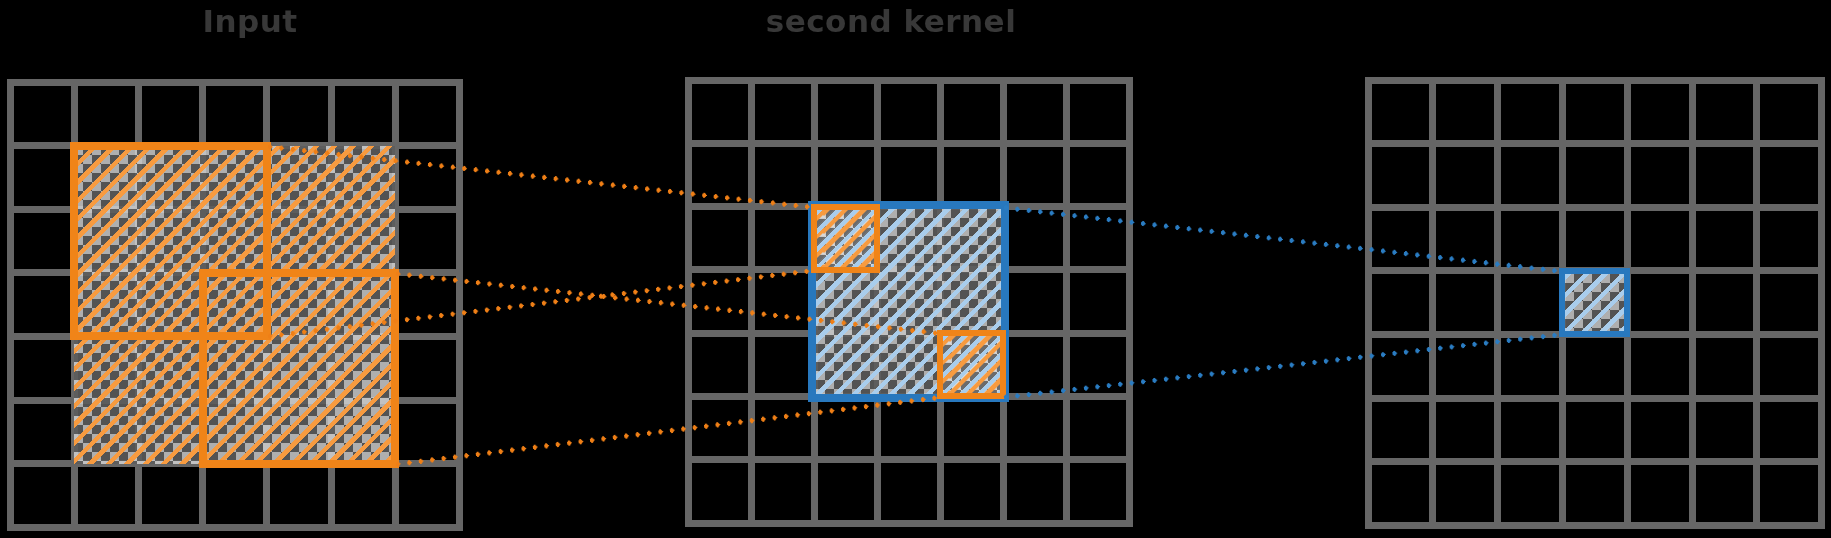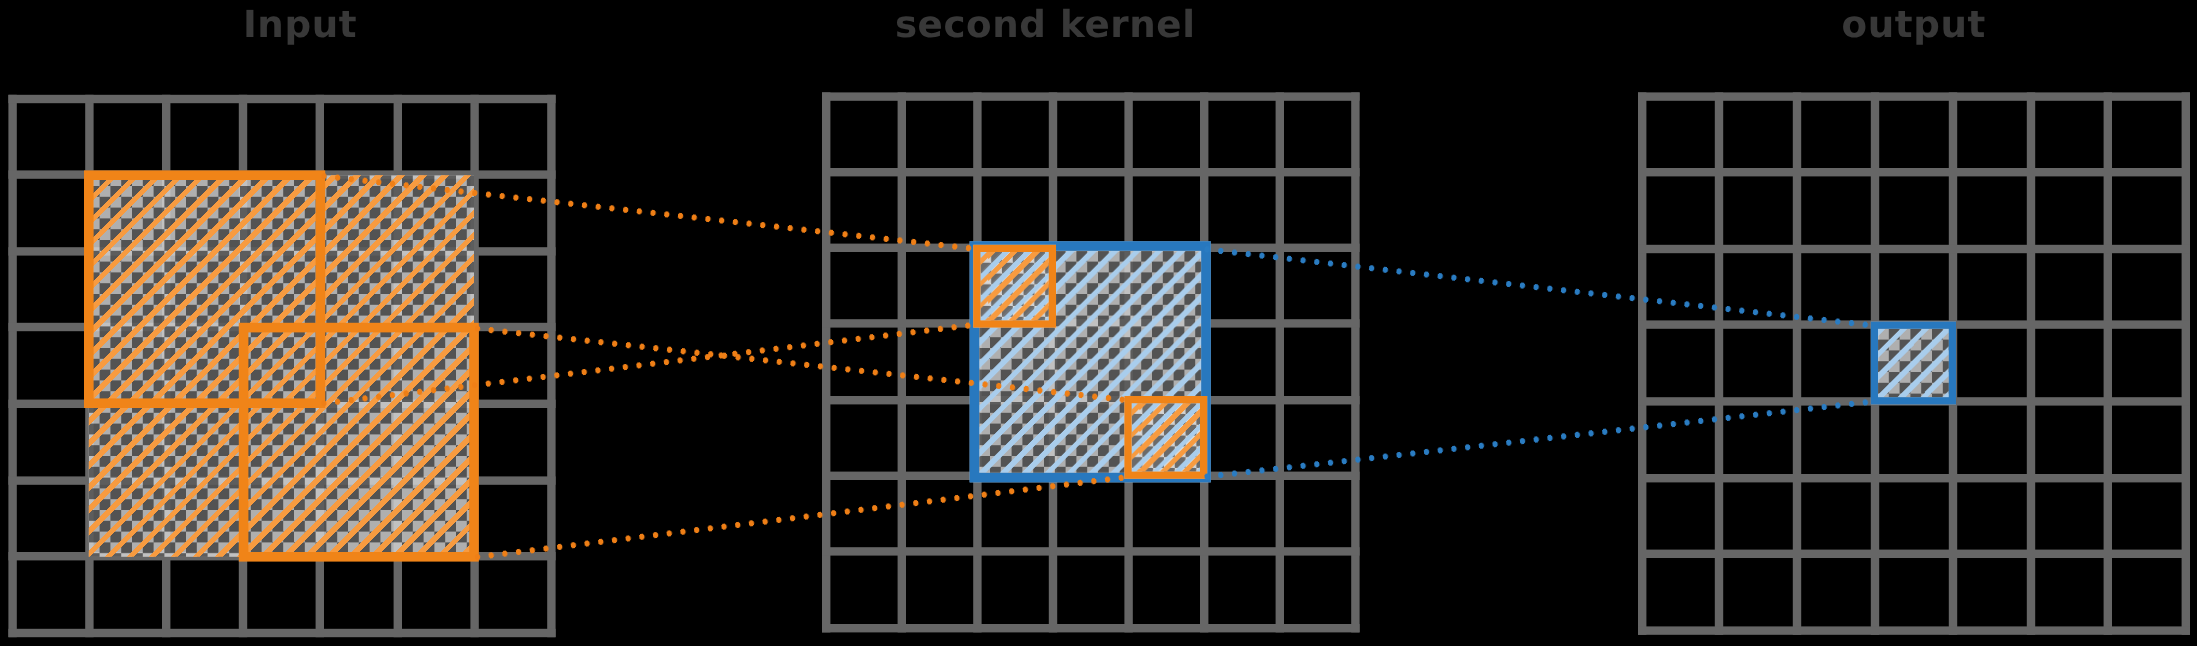"second kernel" div.label { left: 871px -> 891px }
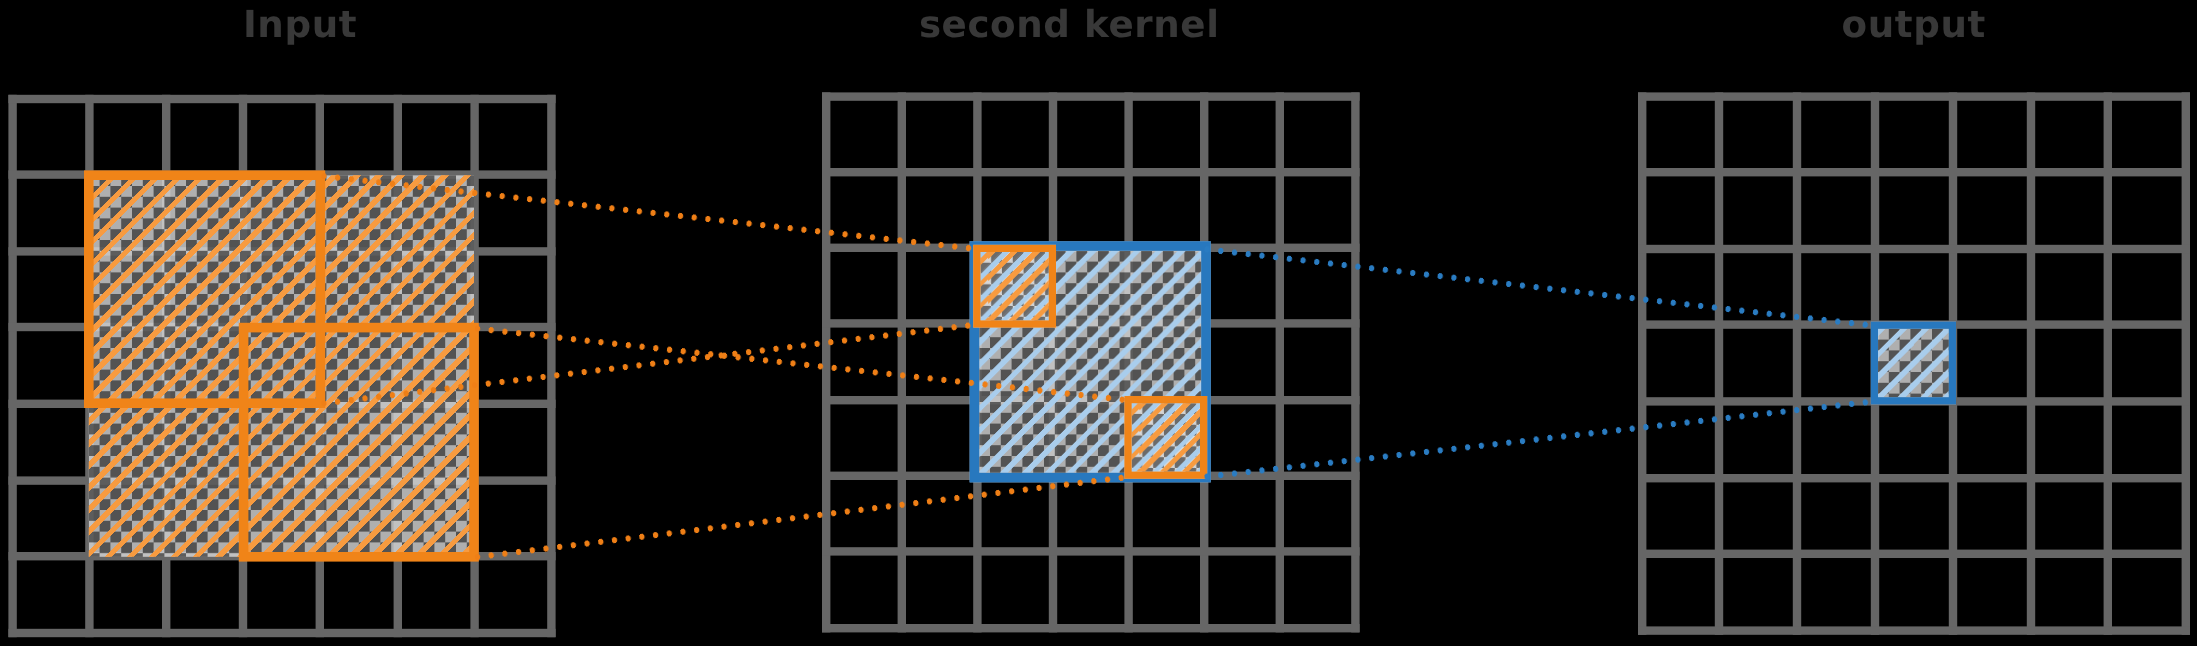"output" div.label { html: <div>output</div> -> none }
